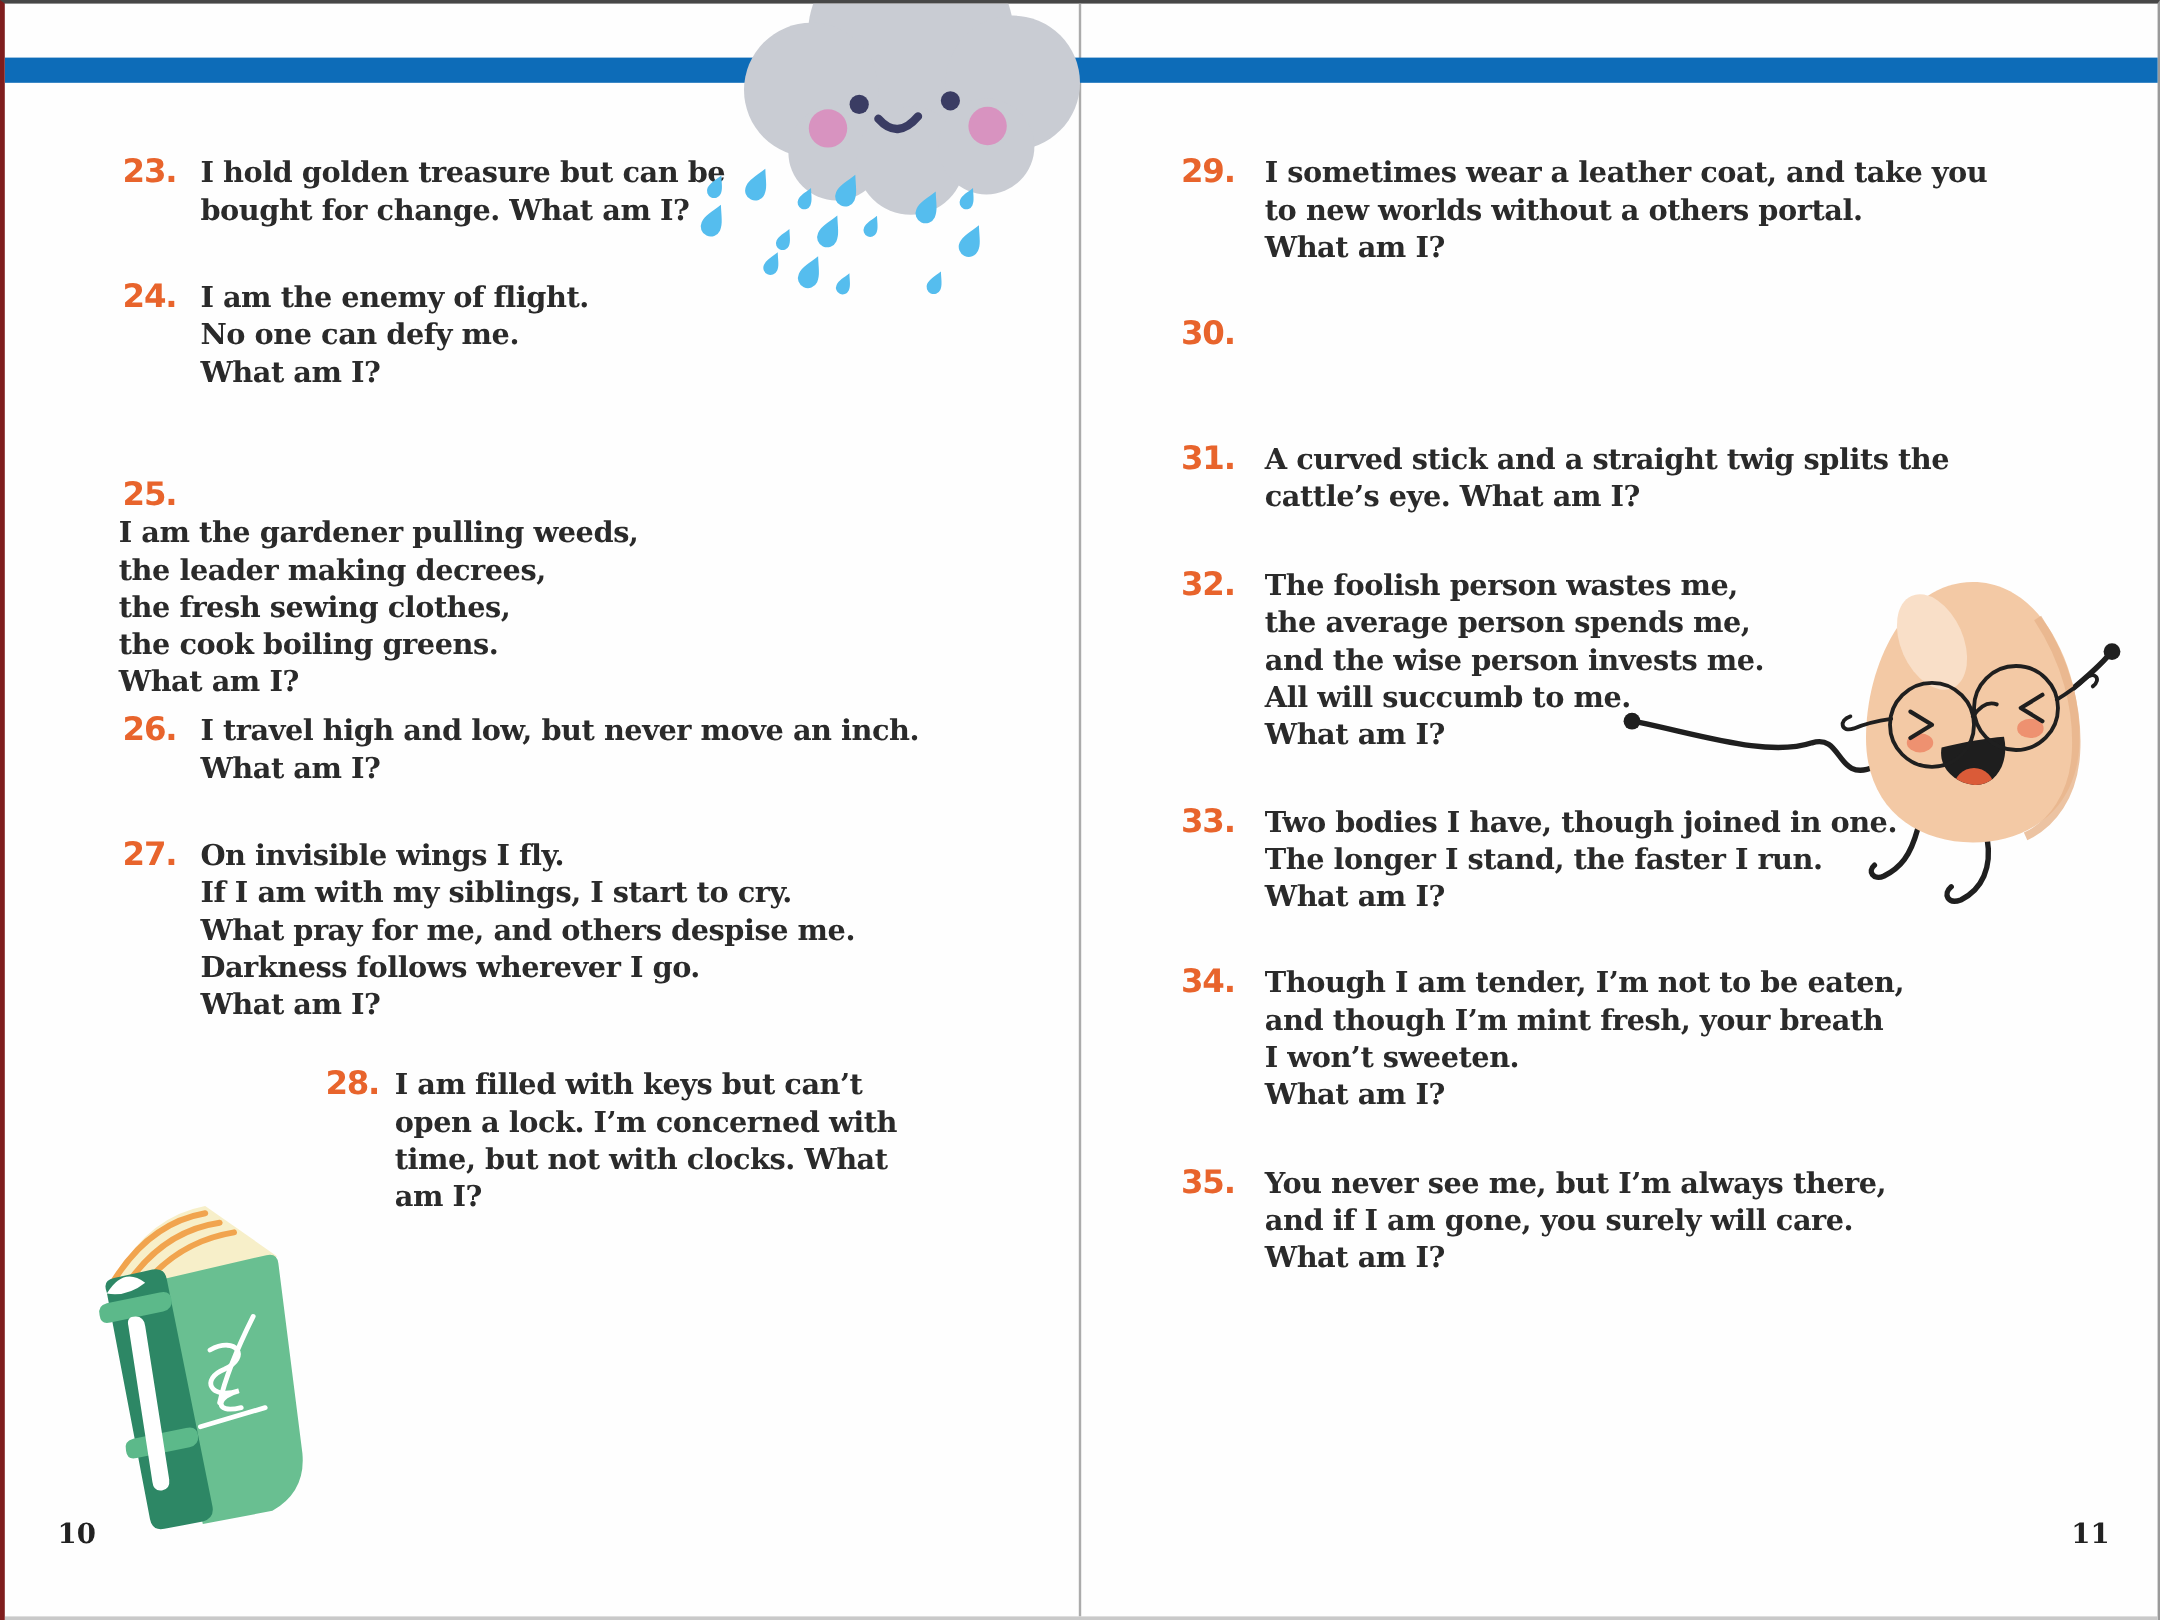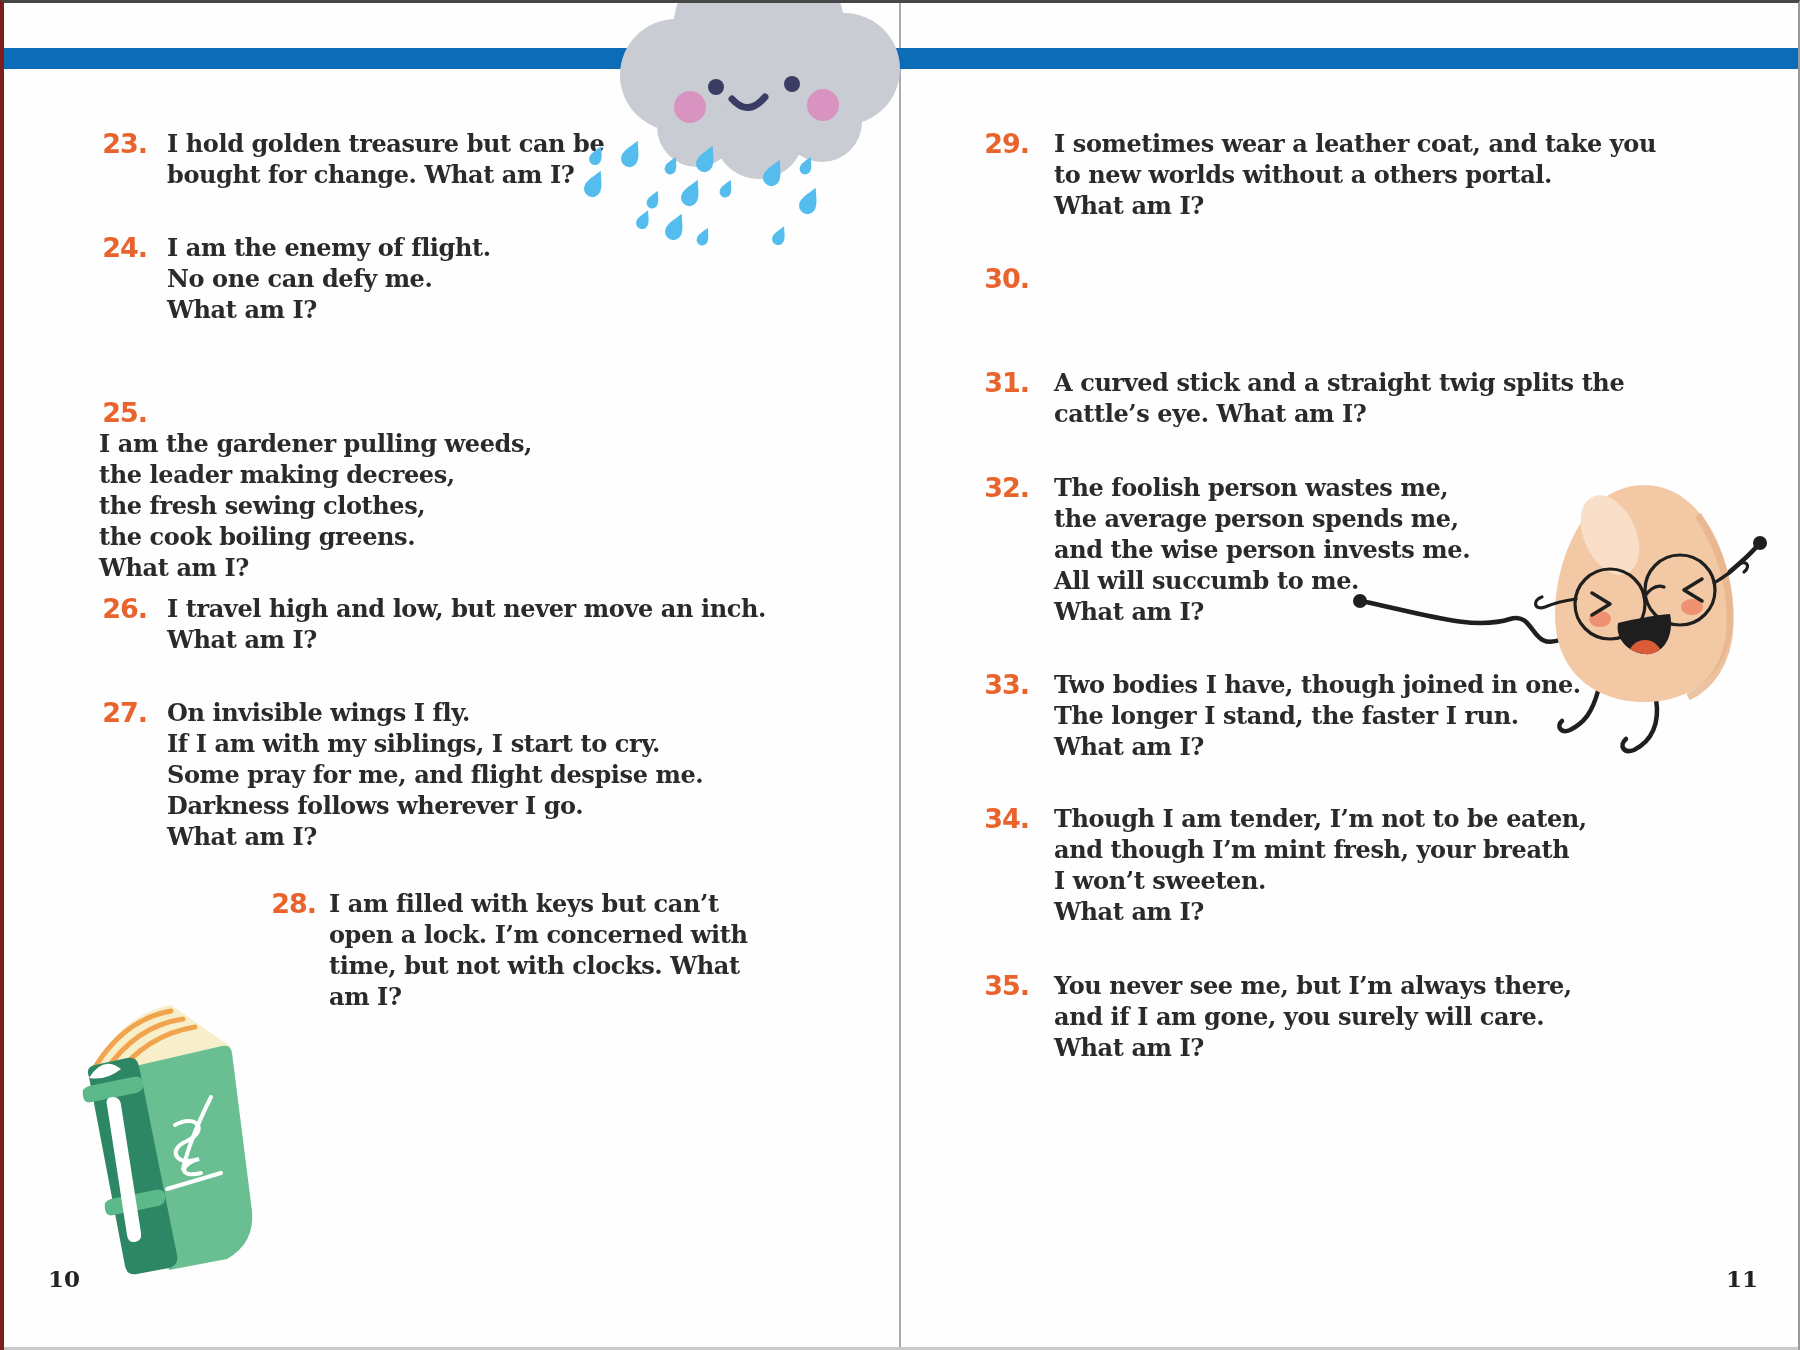"Some pray for me, and" div { text: Some pray for me, and flight -> What pray for me, and others }
